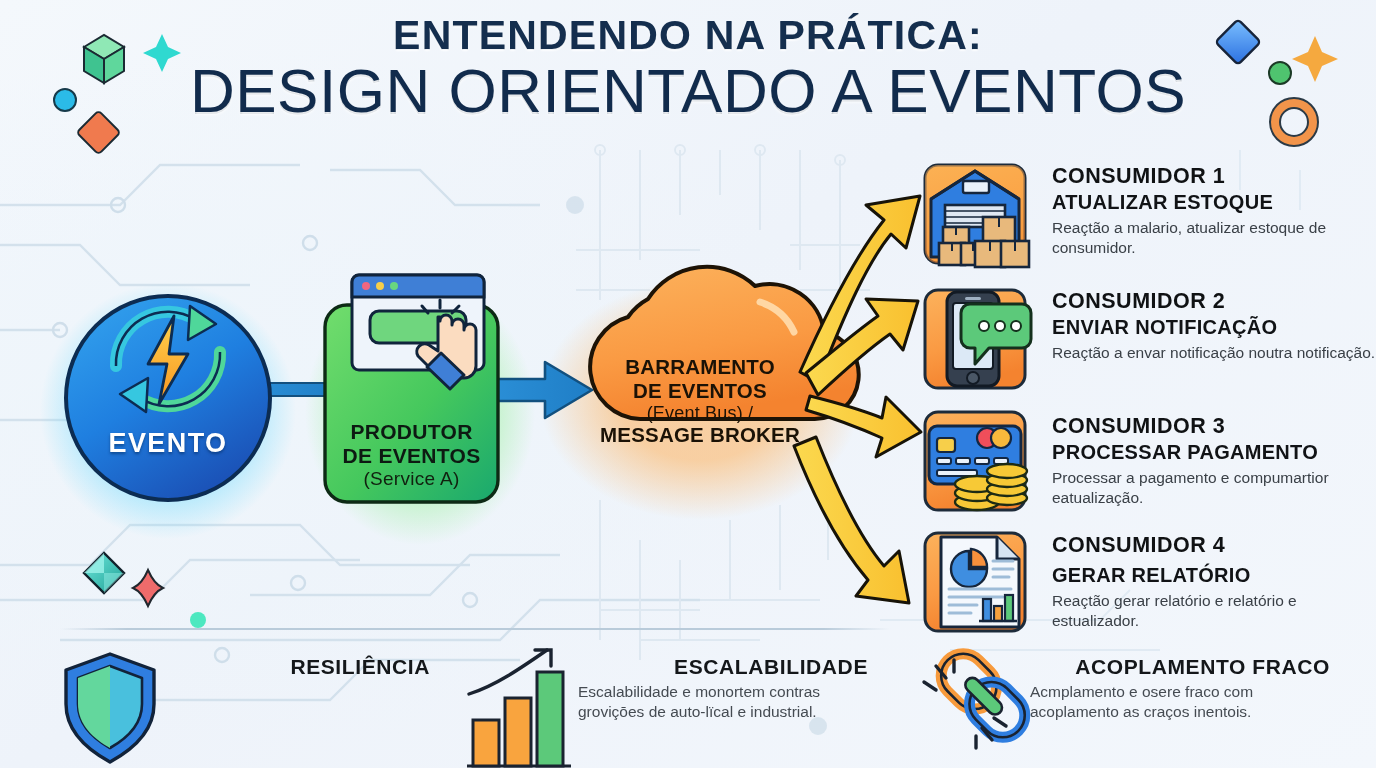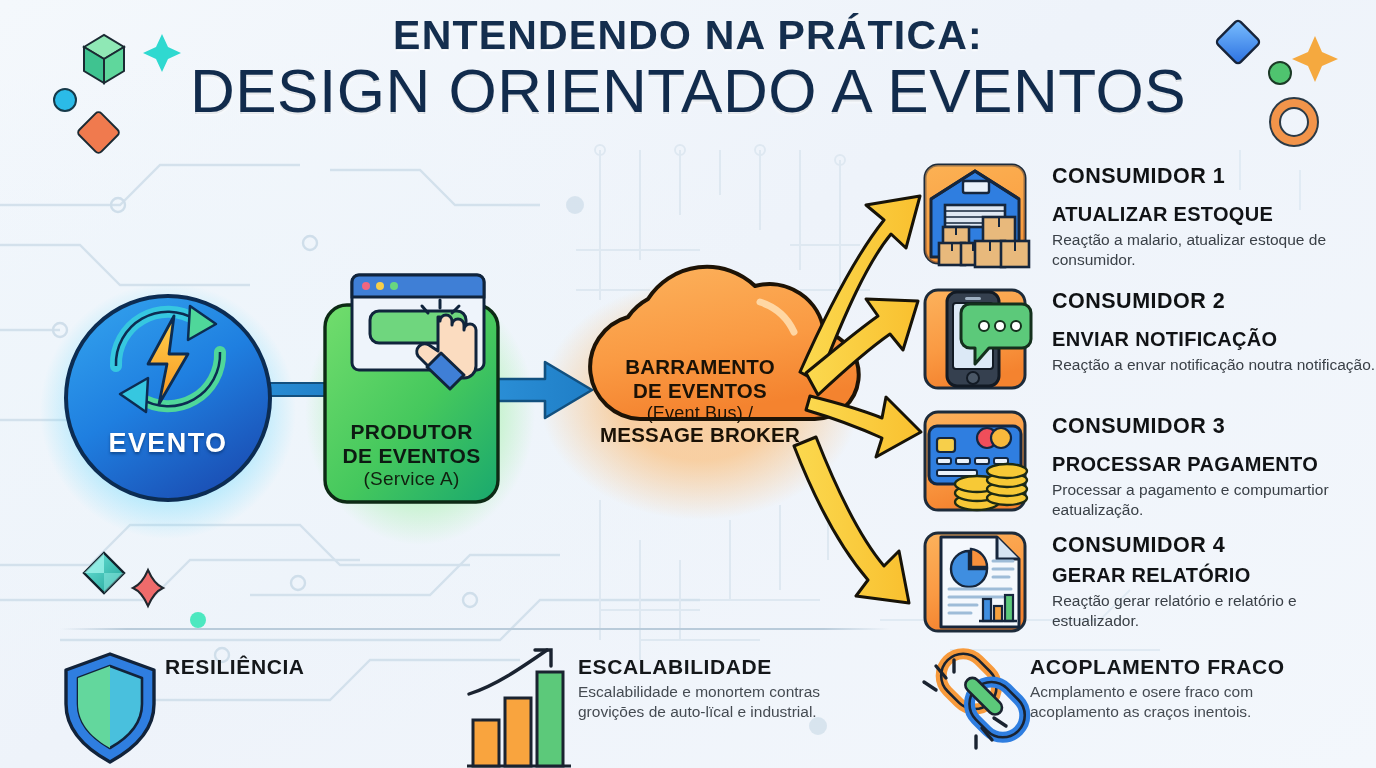"ATUALIZAR ESTOQUE" .c-sub { margin-top: 15px -> 3px }
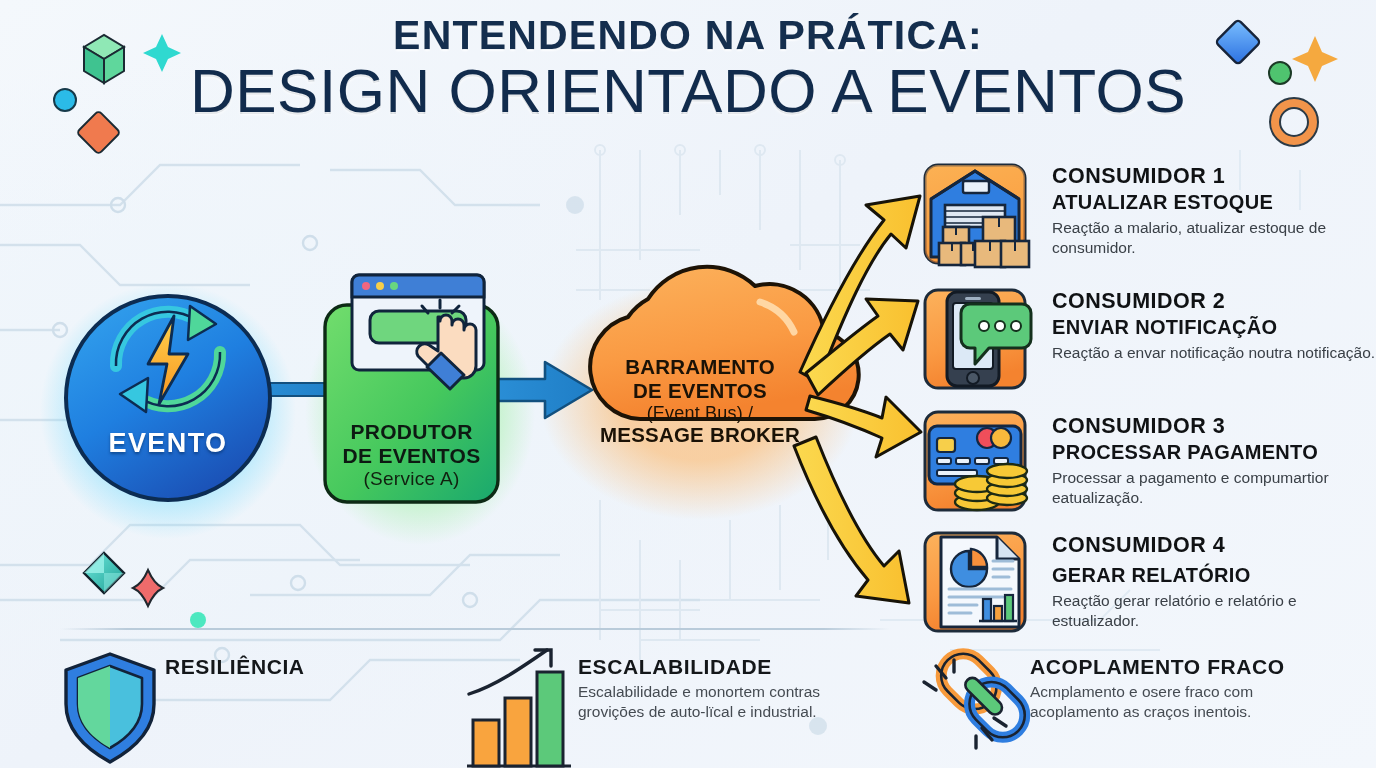"RESILIÊNCIA" .f-title { text-align: none -> right }
